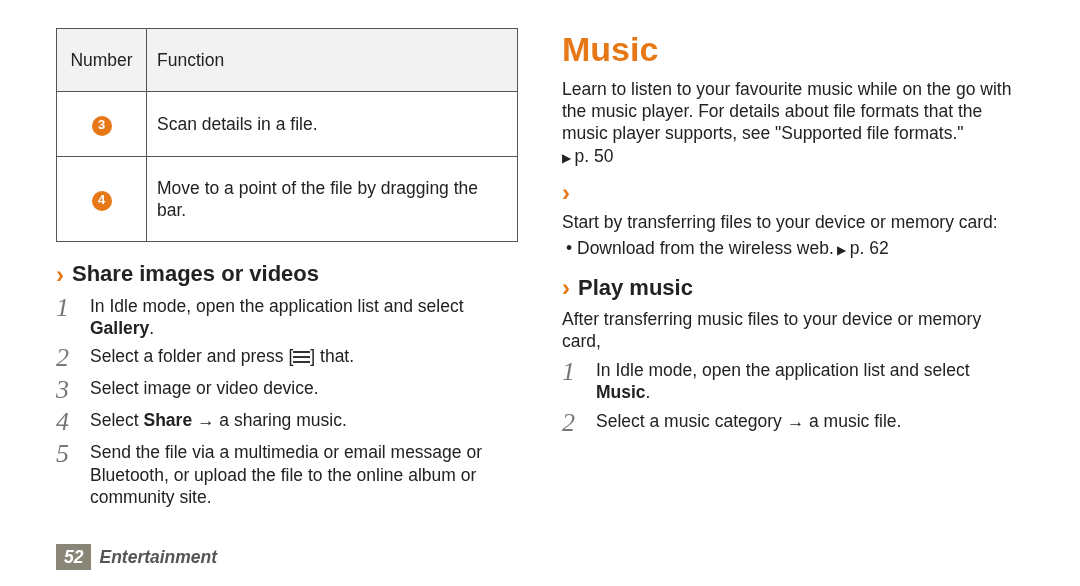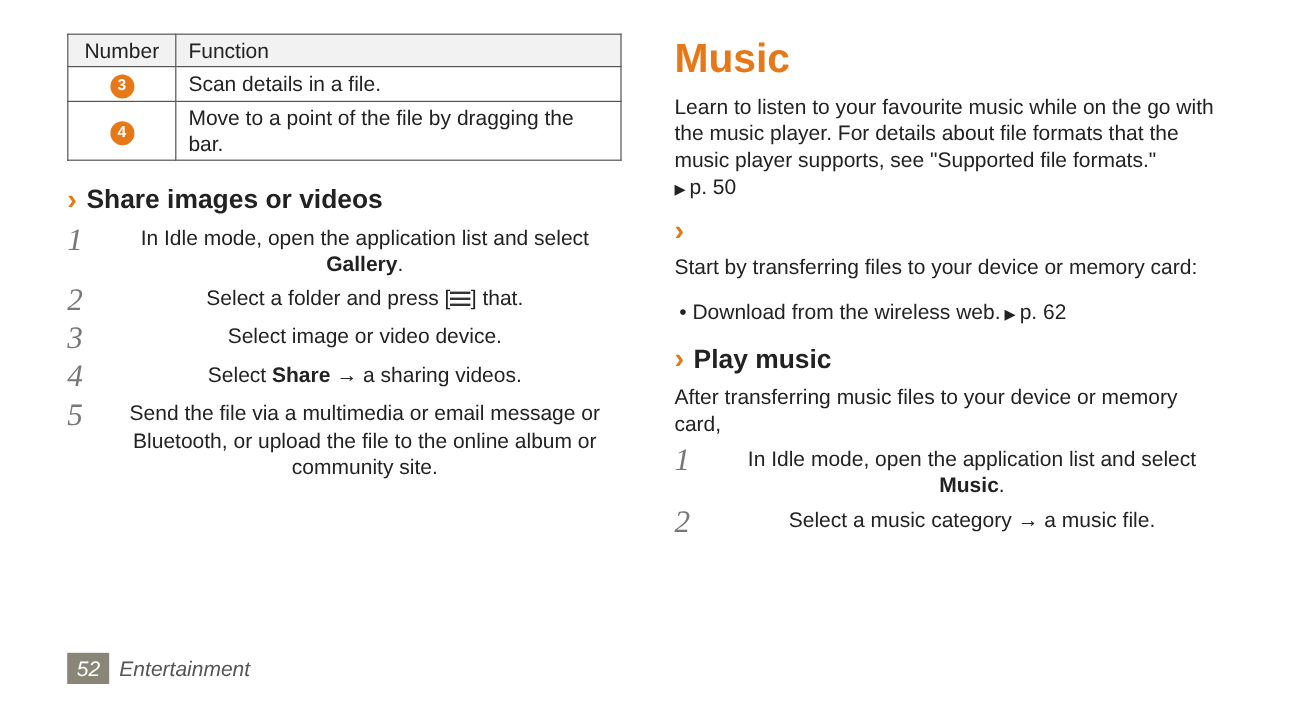"Number" table.func th, table.func td { padding: 2px 10px -> 20px 10px }
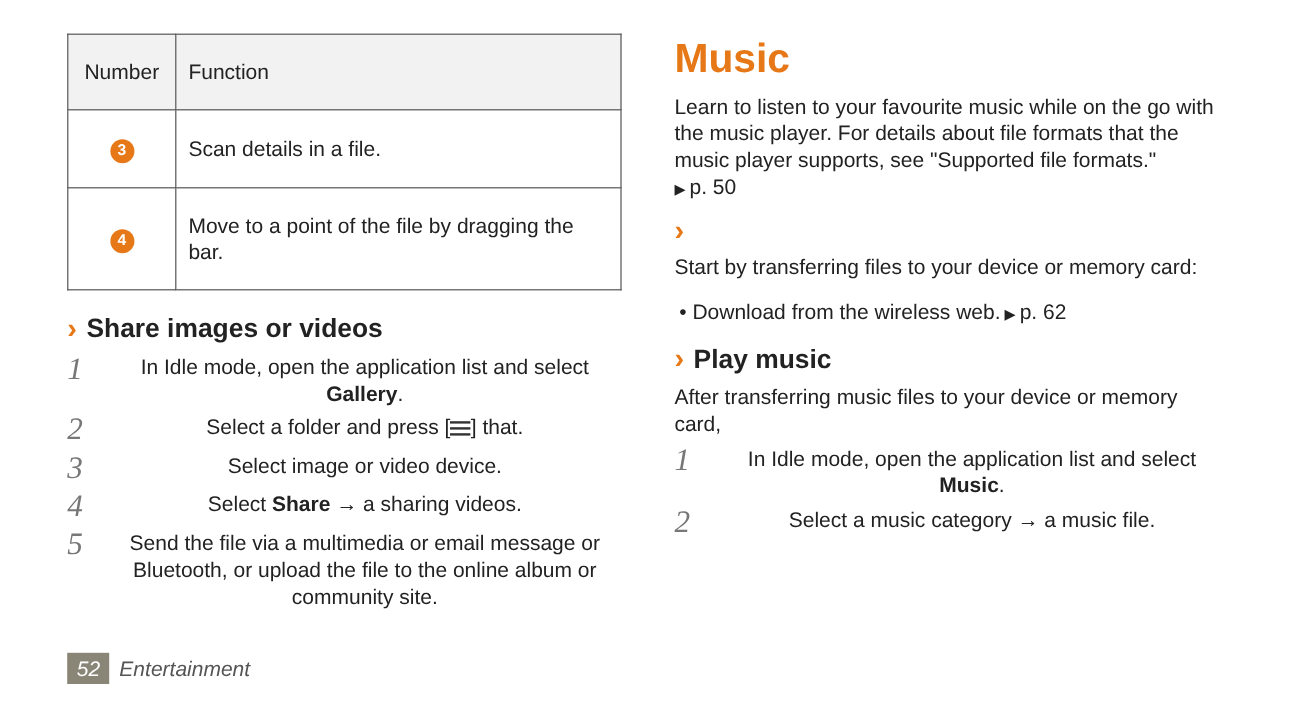"Download from the wireless web." .bullets { margin: 16px 0 0 0 -> 4px 0 0 0 }
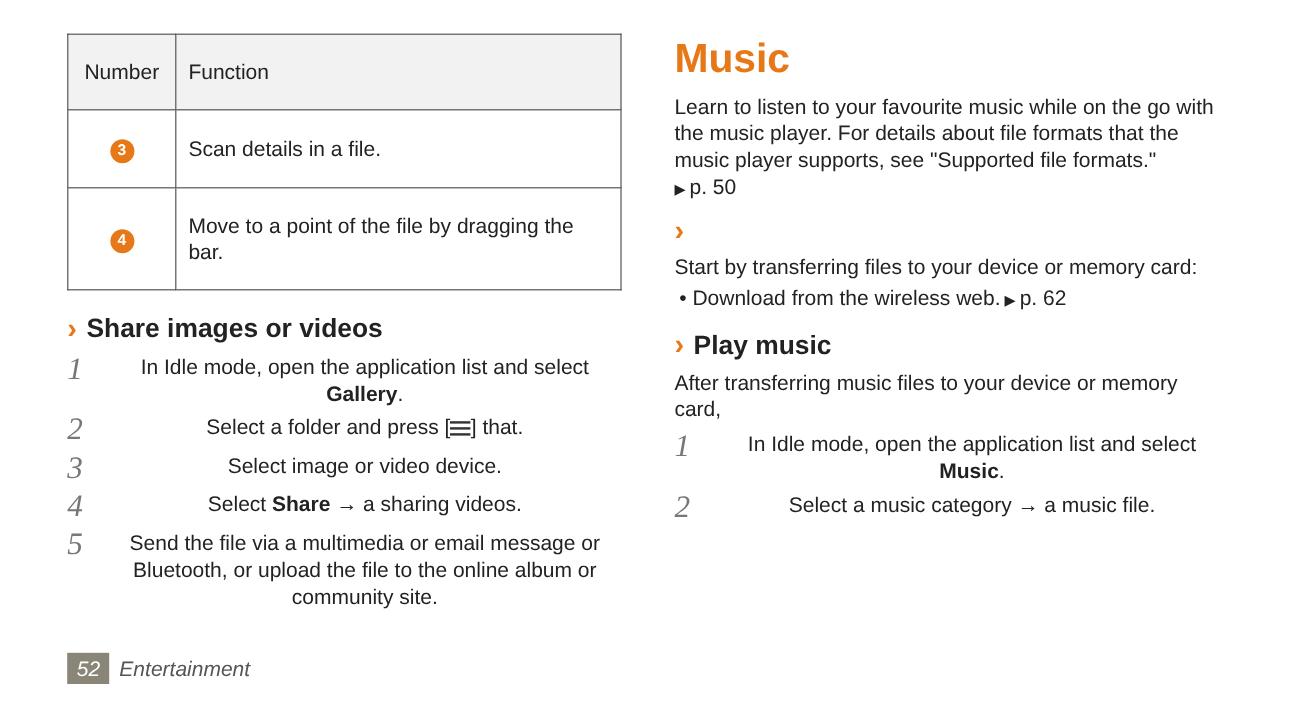"In Idle mode, open the" .steptext { text-align: center -> none }
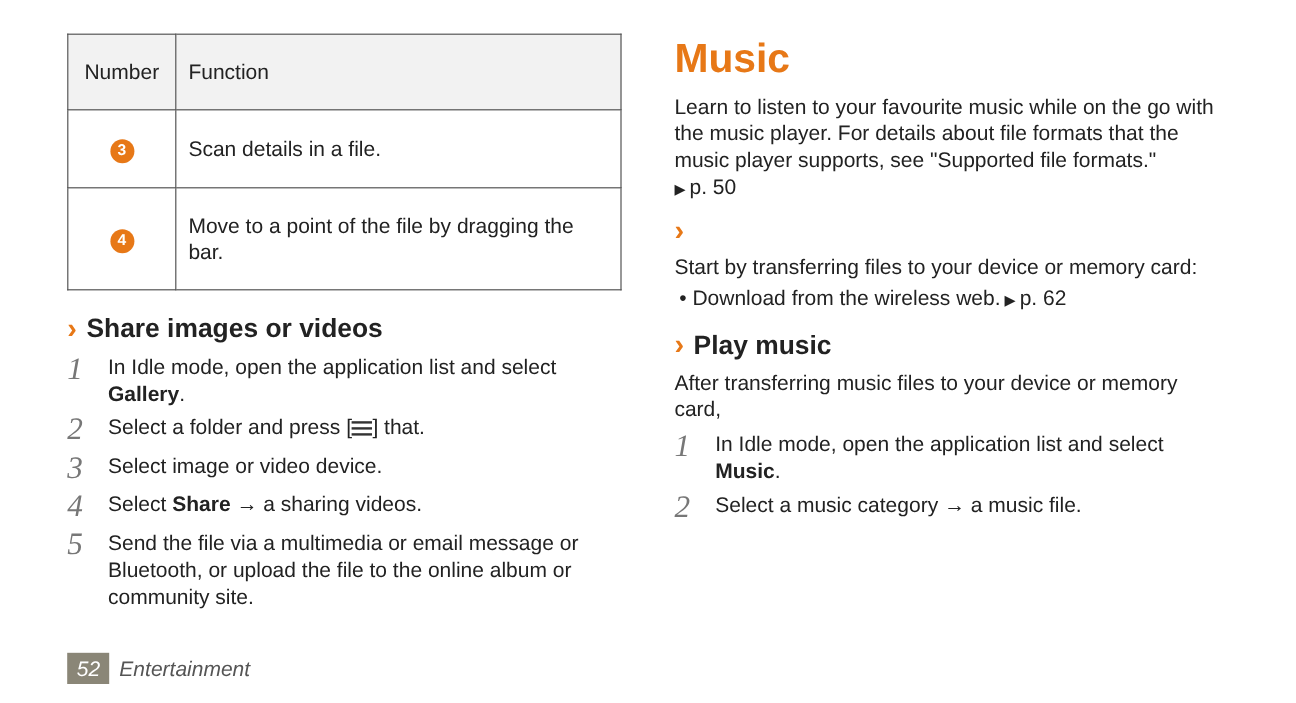"→ a sharing videos." span { text: videos -> music }
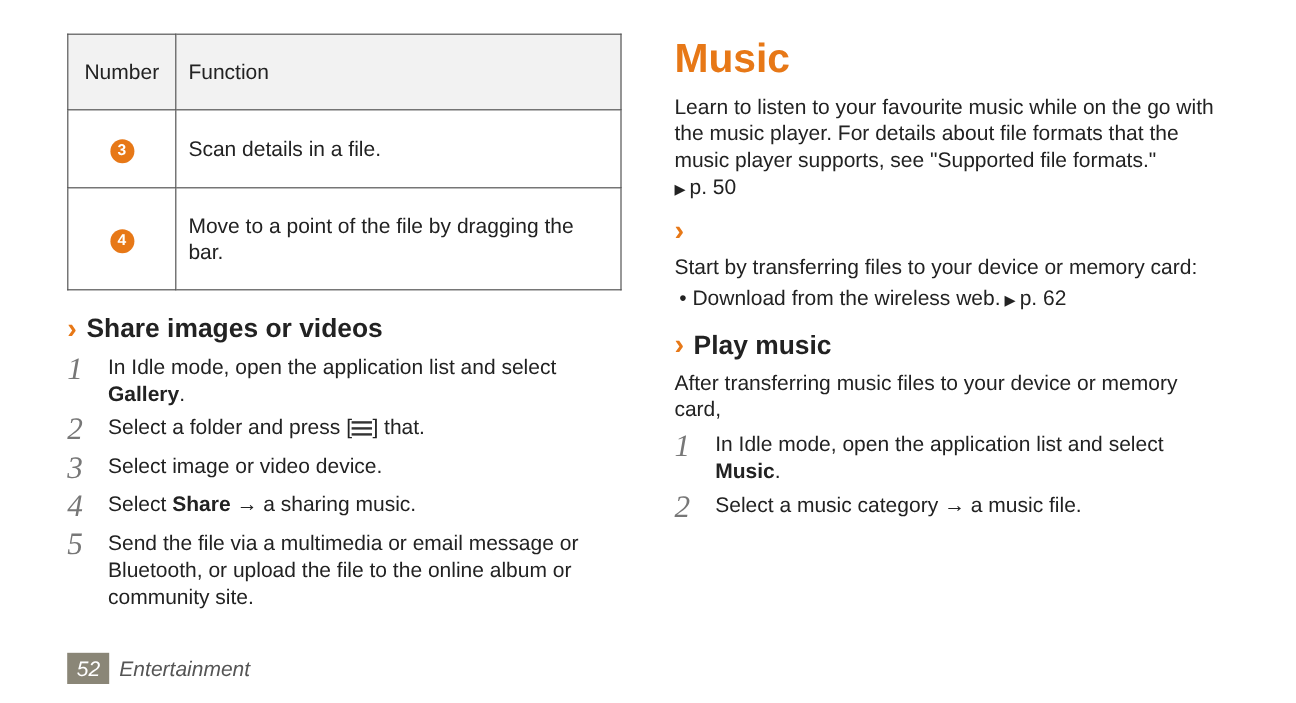"52" .footer { font-weight: none -> bold }
